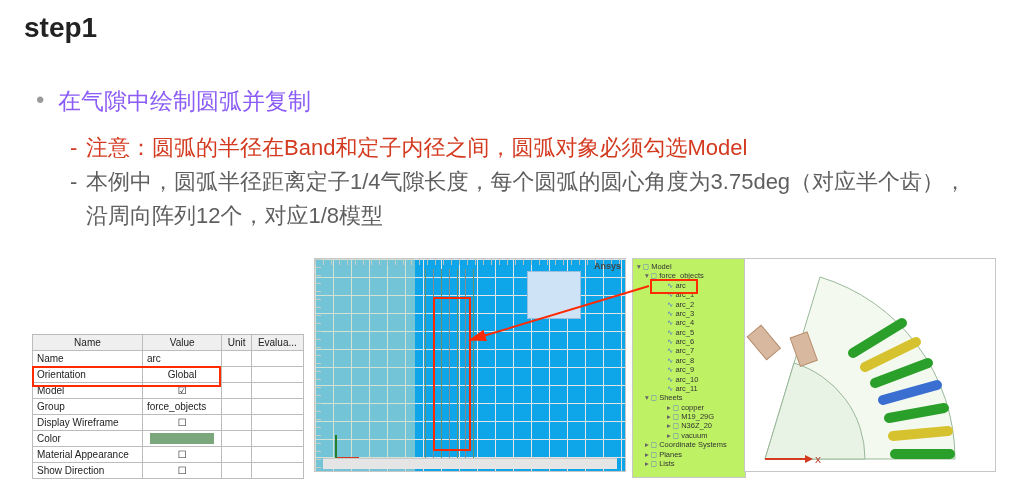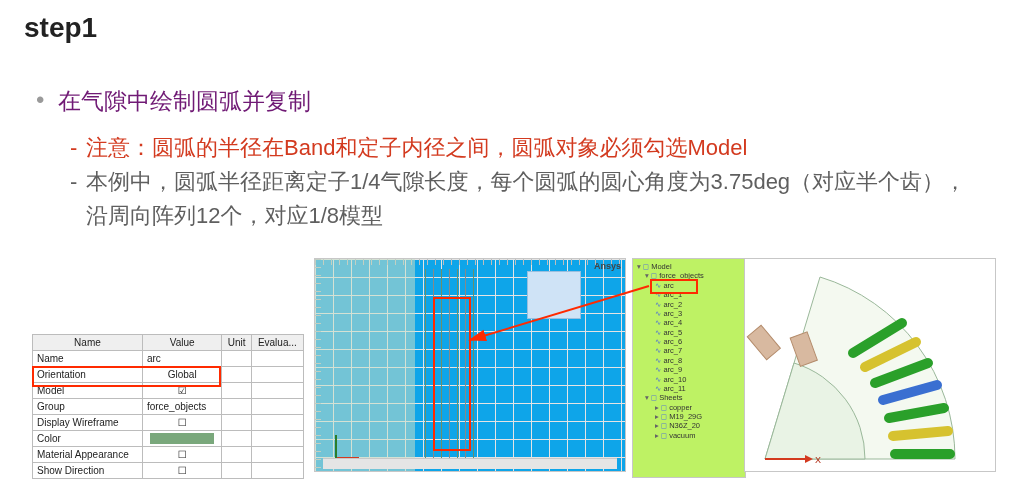"在气隙中绘制圆弧并复制" .b1 { color: #701a75 -> #8b5cf6 }
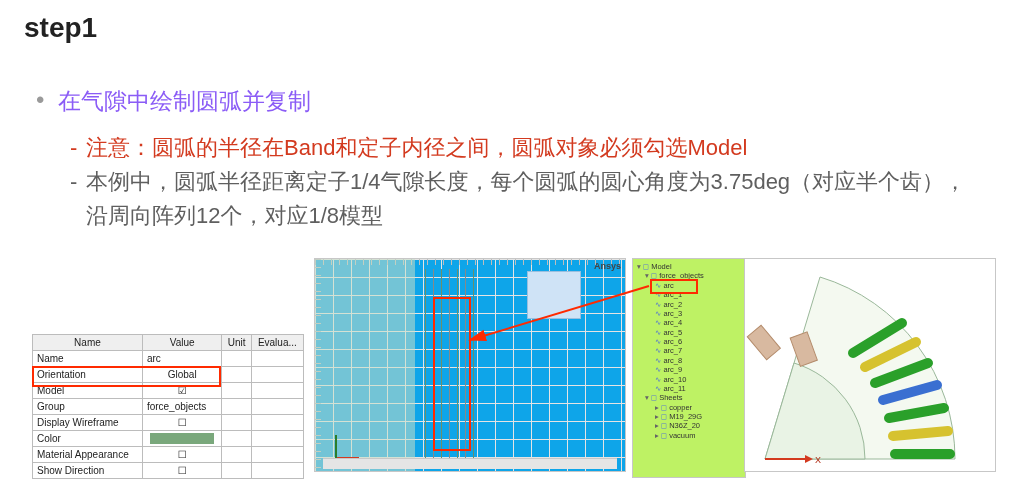"∿ arc" .tree .lvl2 { margin-left: 20px -> 32px }
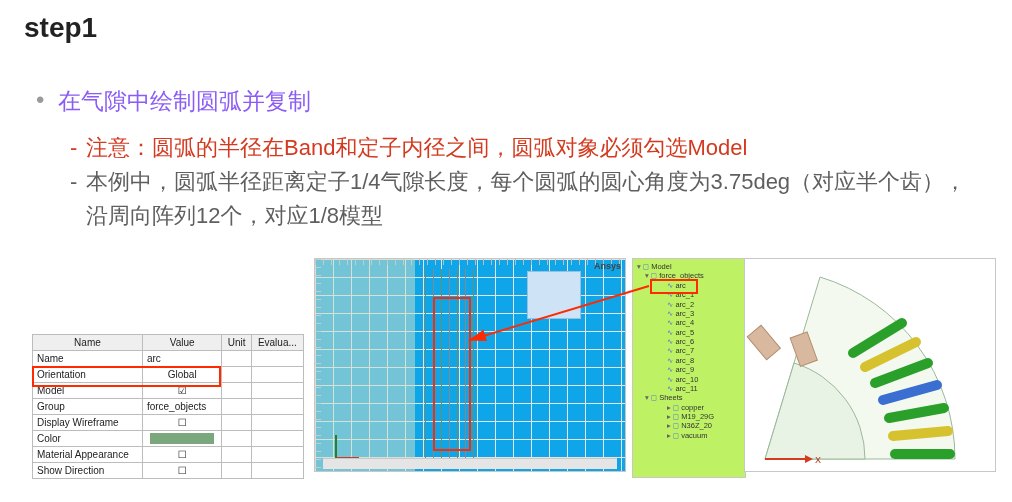"▸ ◻ Coordinate Systems" div { html: none -> <div> <div><span>▸</span> <i>◻</i> <span>Coordinate Systems</span></div> <div><span>▸</span> <i>◻</i> <span>Planes</span></div> <div><span>▸</span> <i>◻</i> <span>Lists</span></div> </div> }
